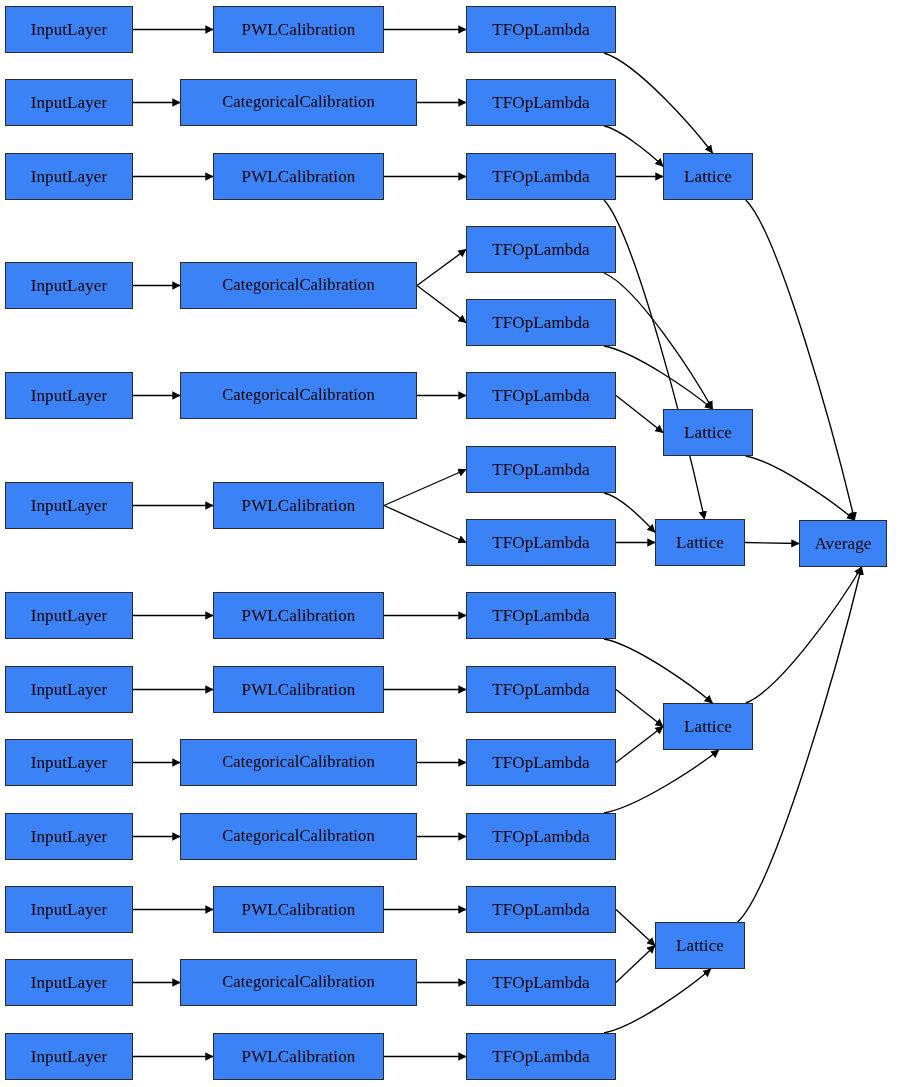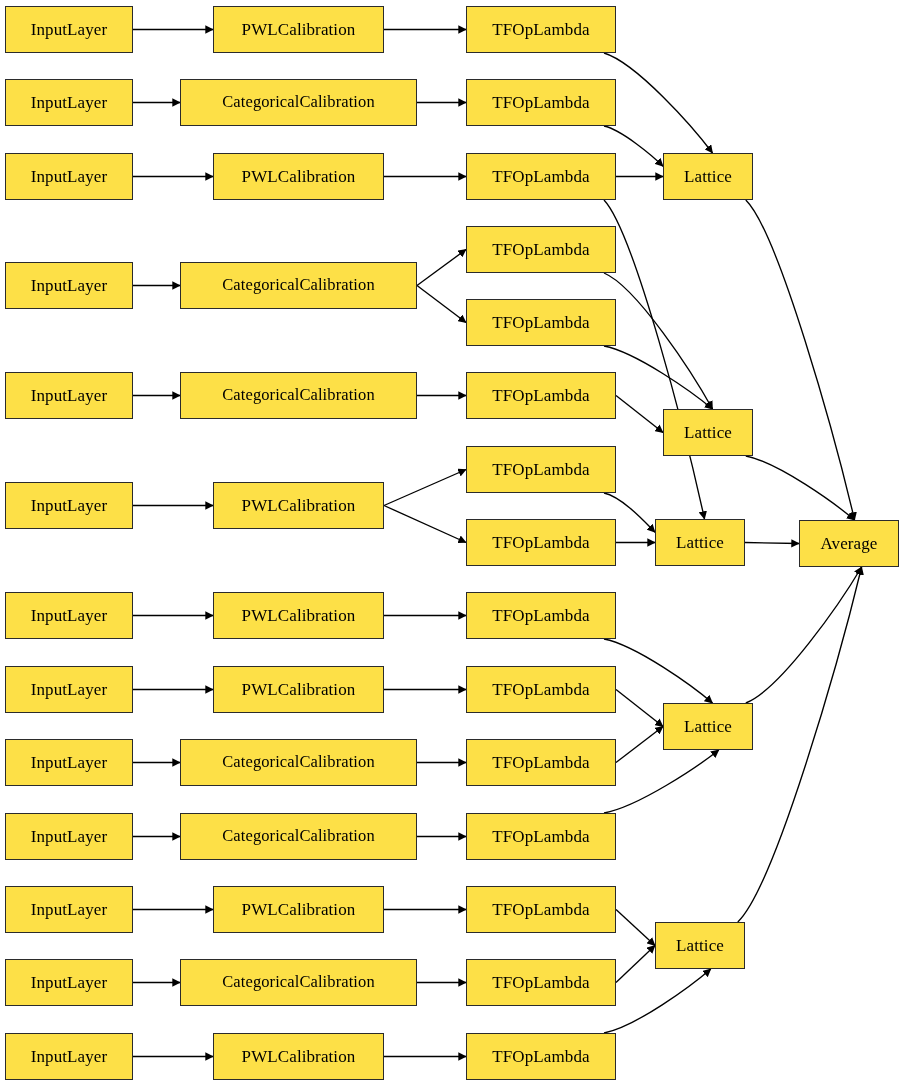"InputLayer" .node { background: #fde047 -> #3b82f6 }
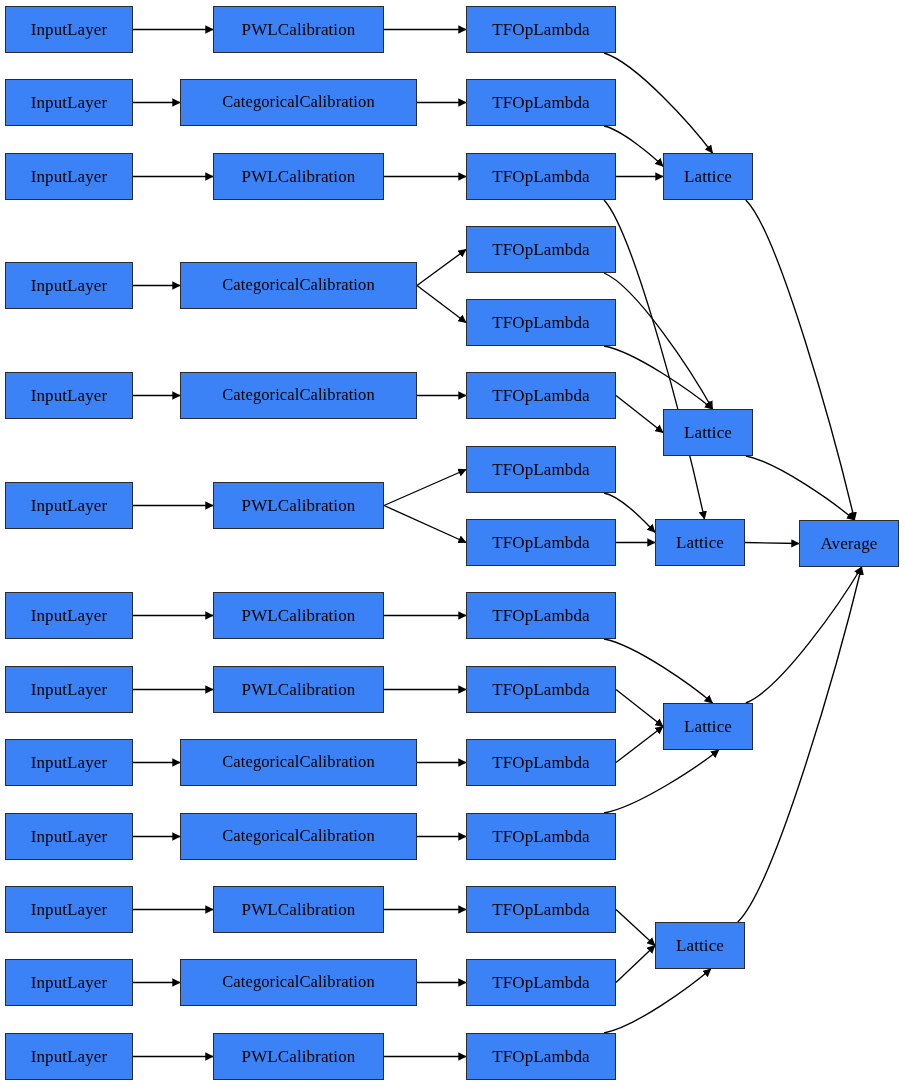"Average" div.node { width: 100px -> 88px }
